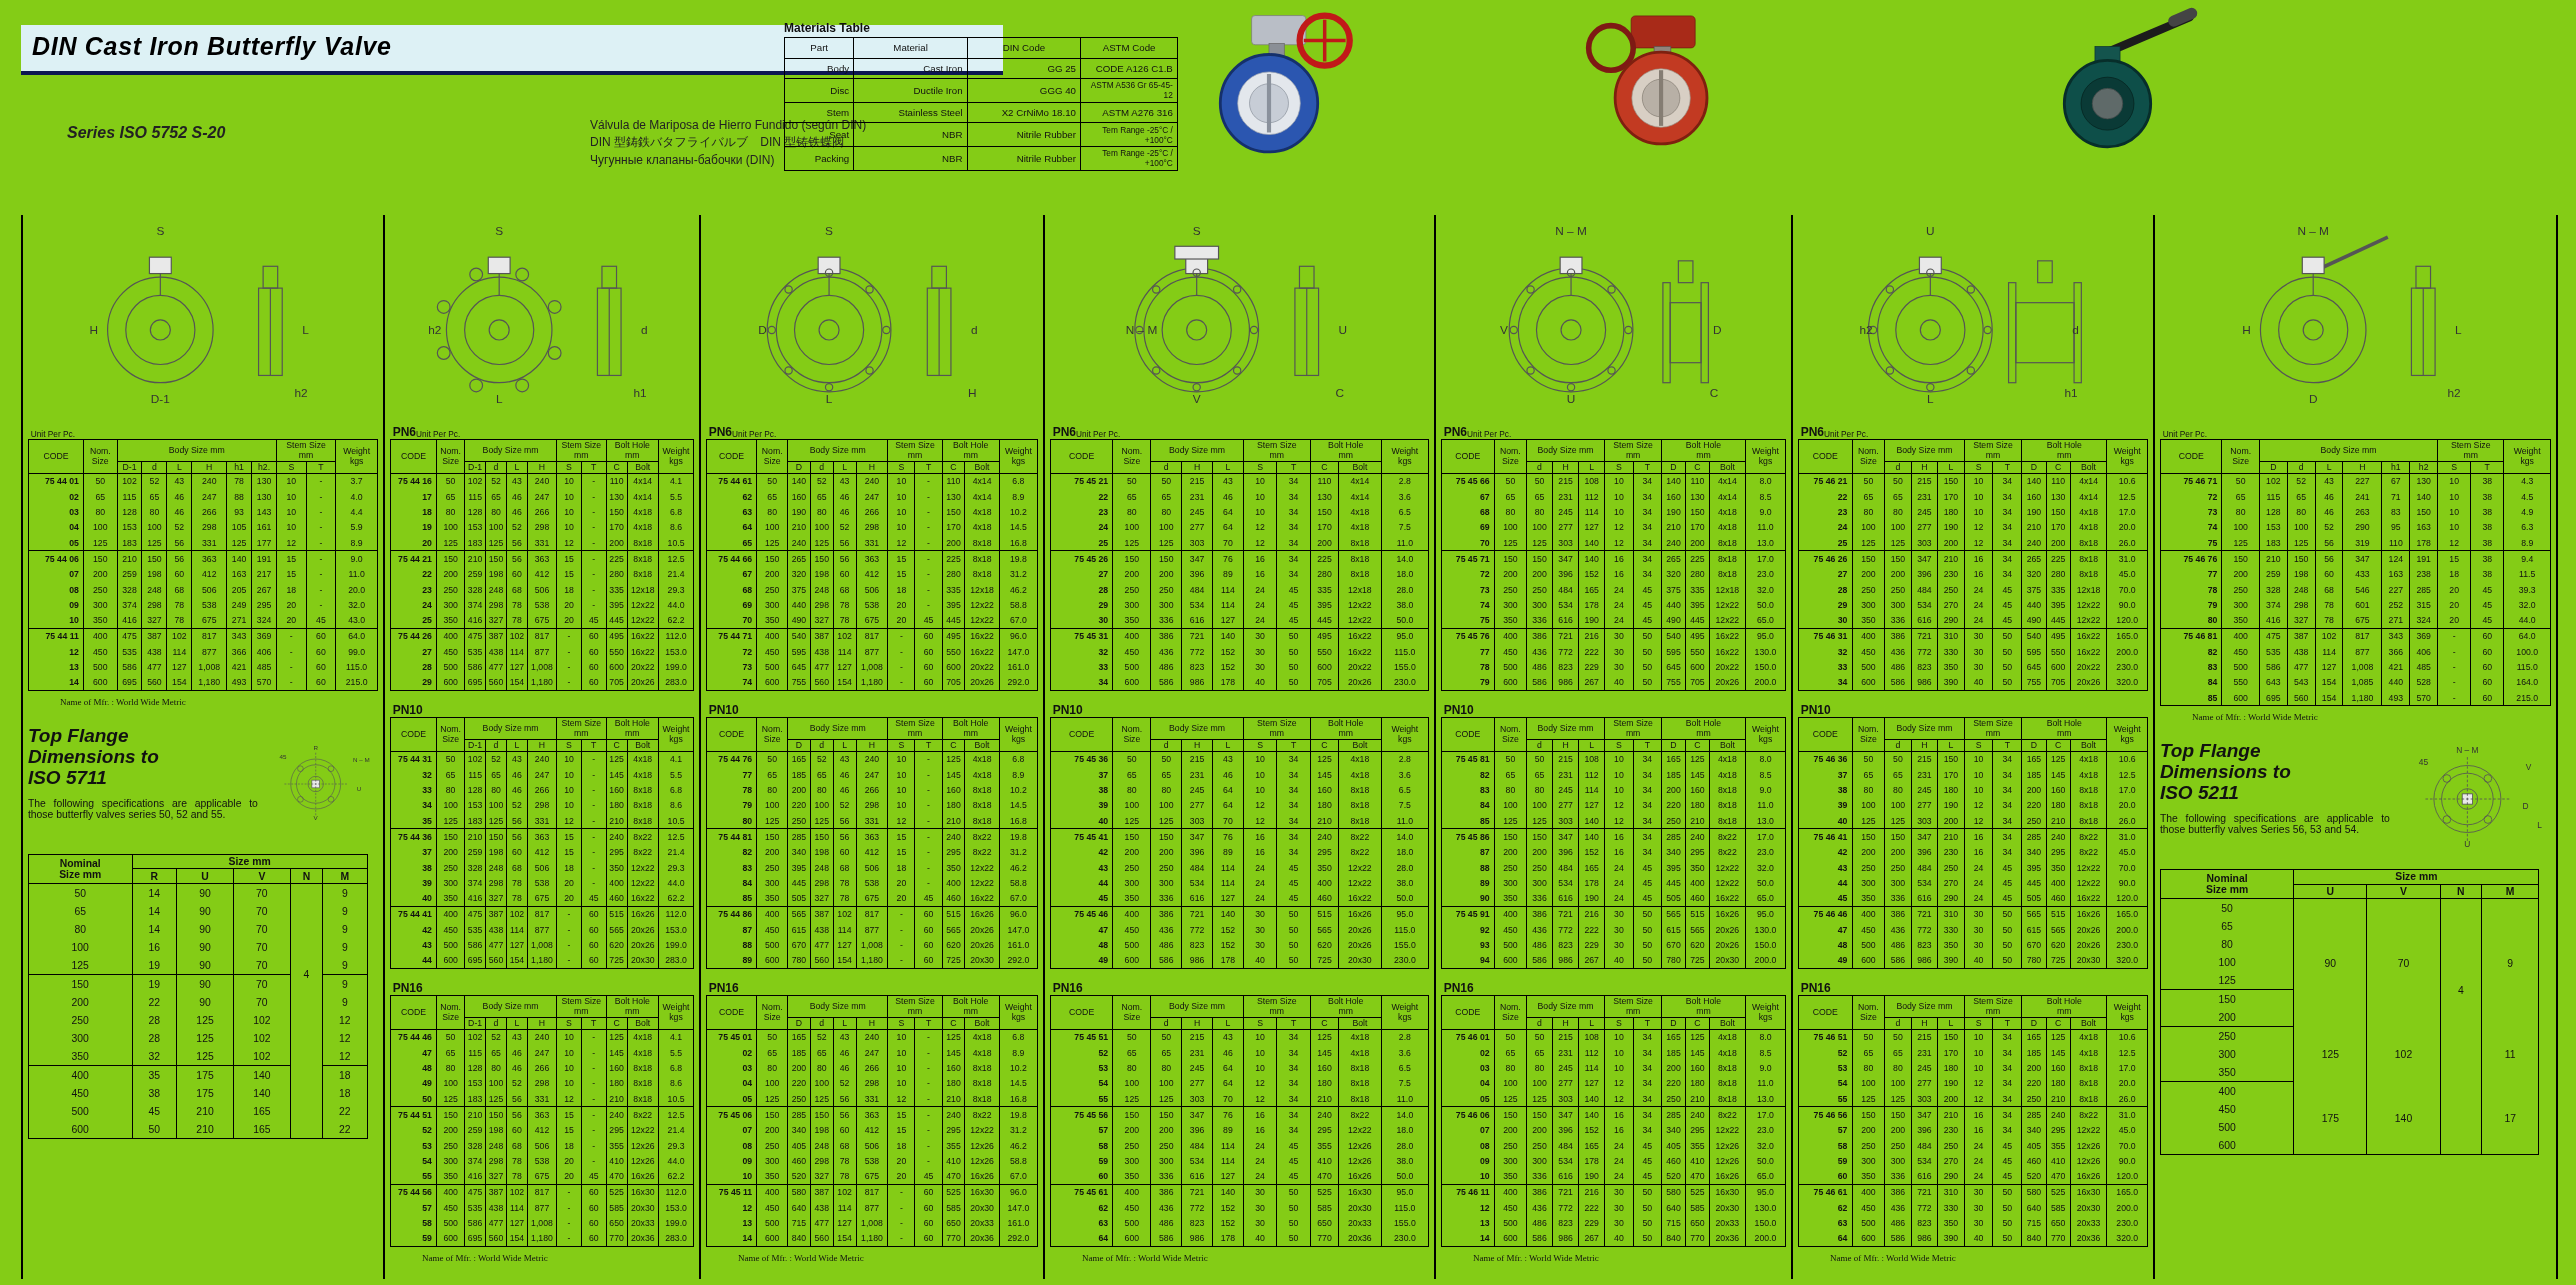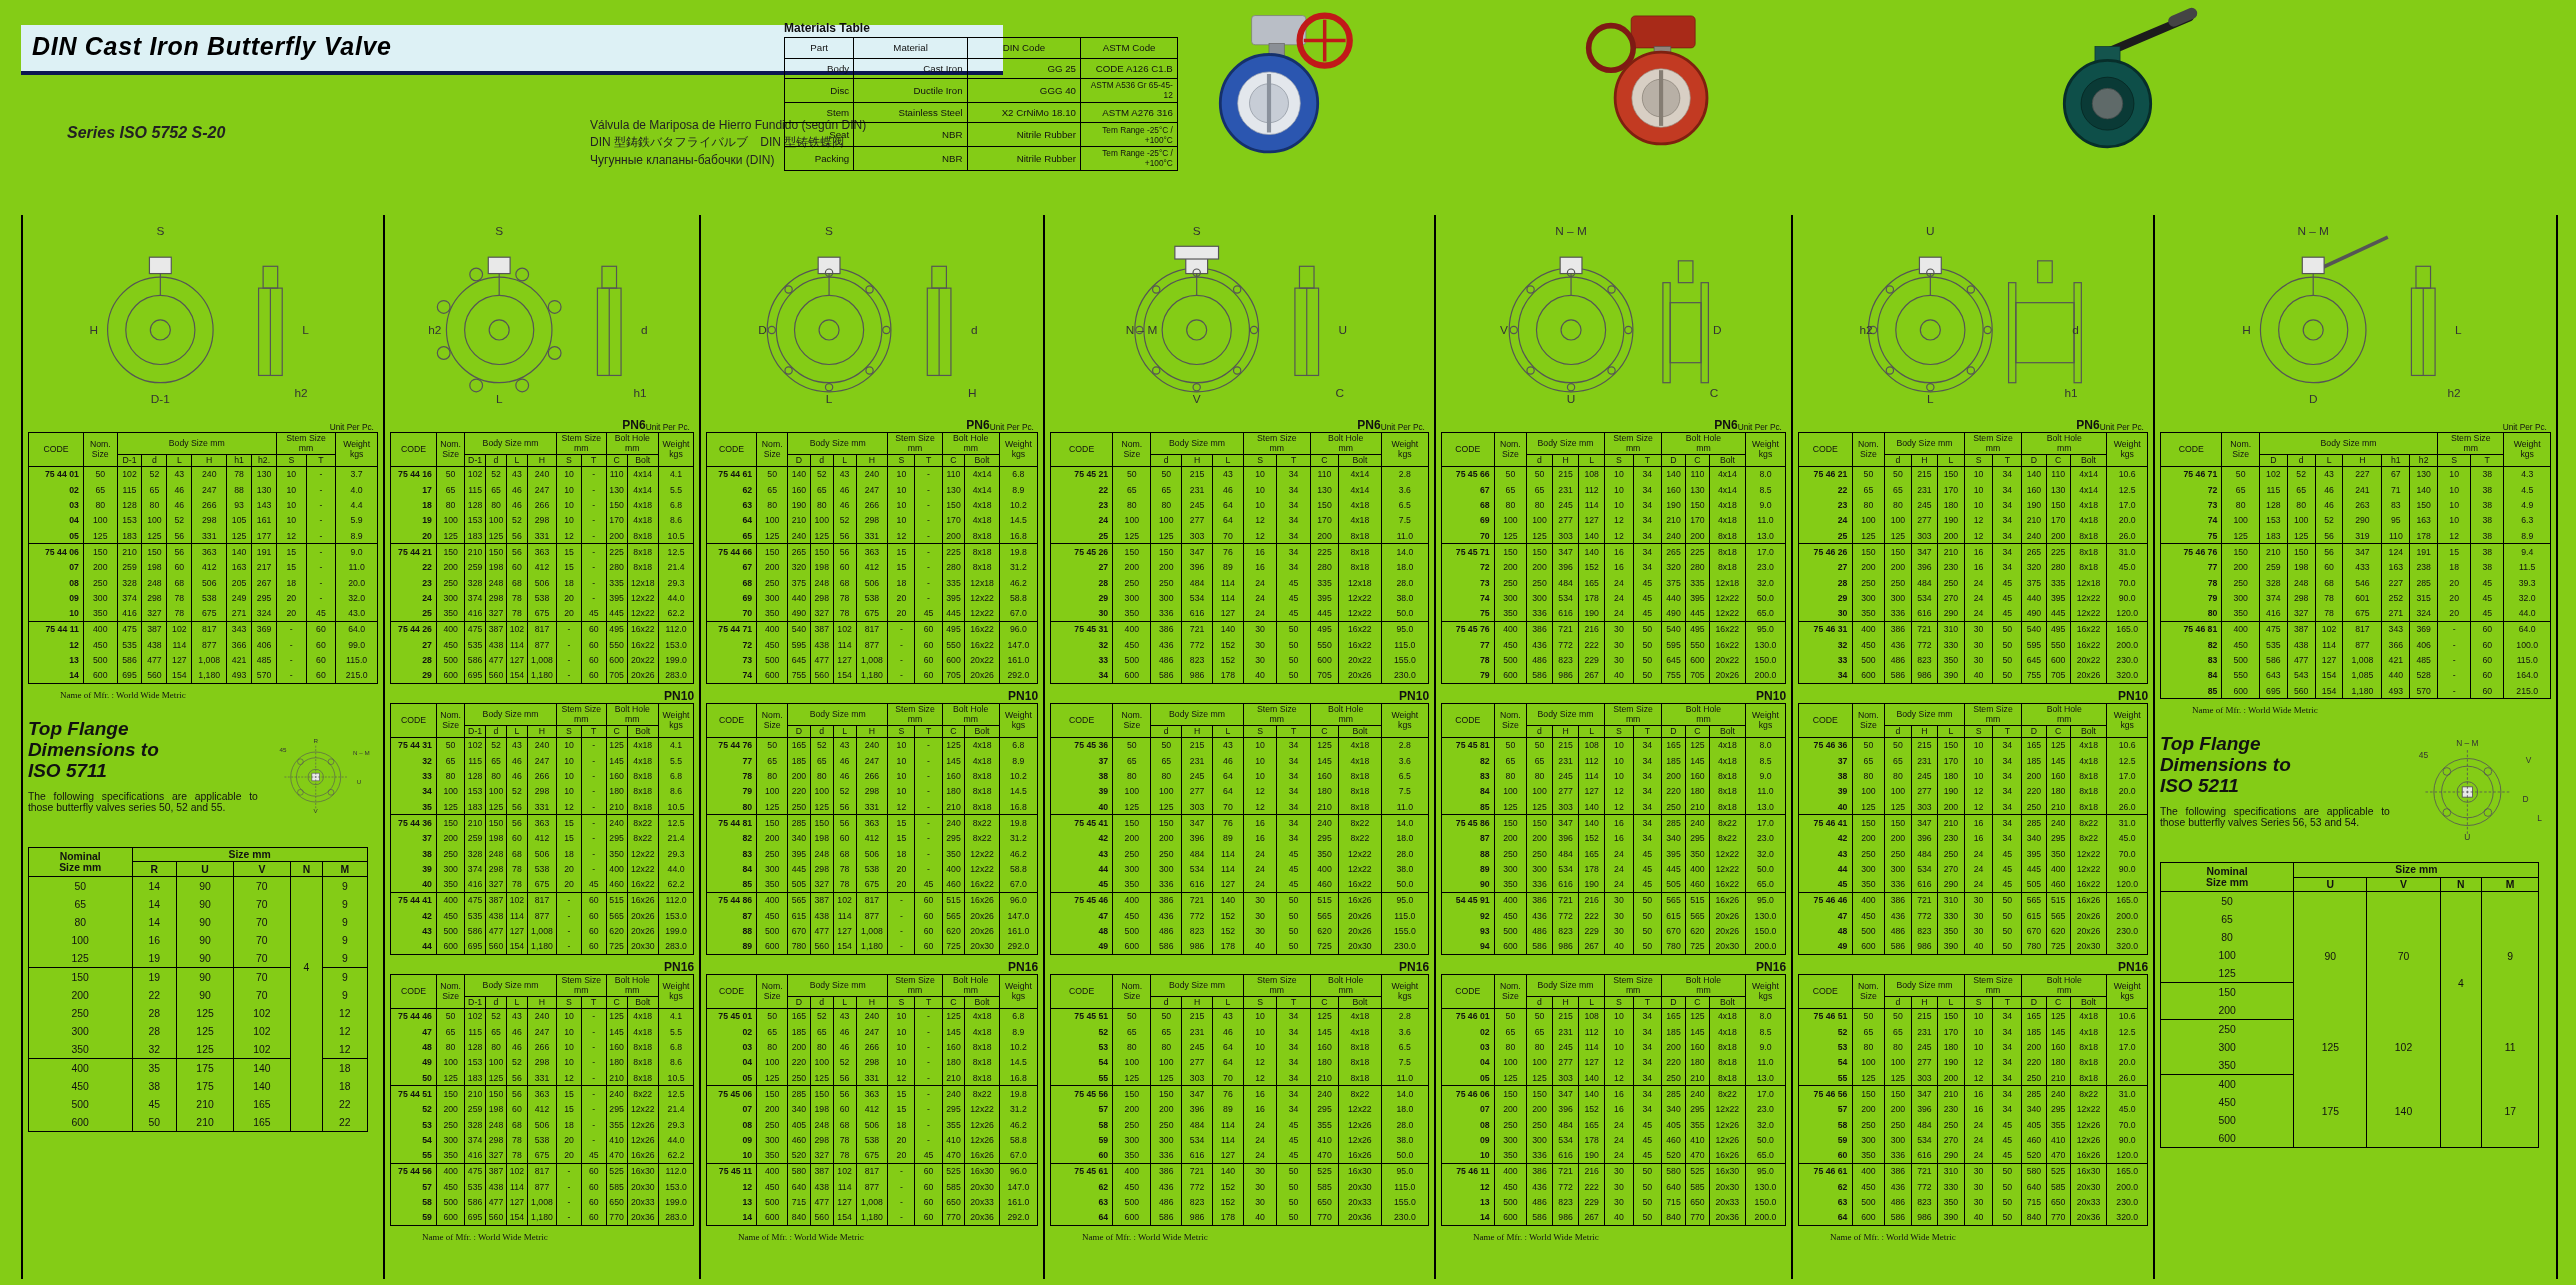"Unit Per Pc." .pn-row { justify-content: flex-end -> flex-start; margin-top: 2px -> 9px }
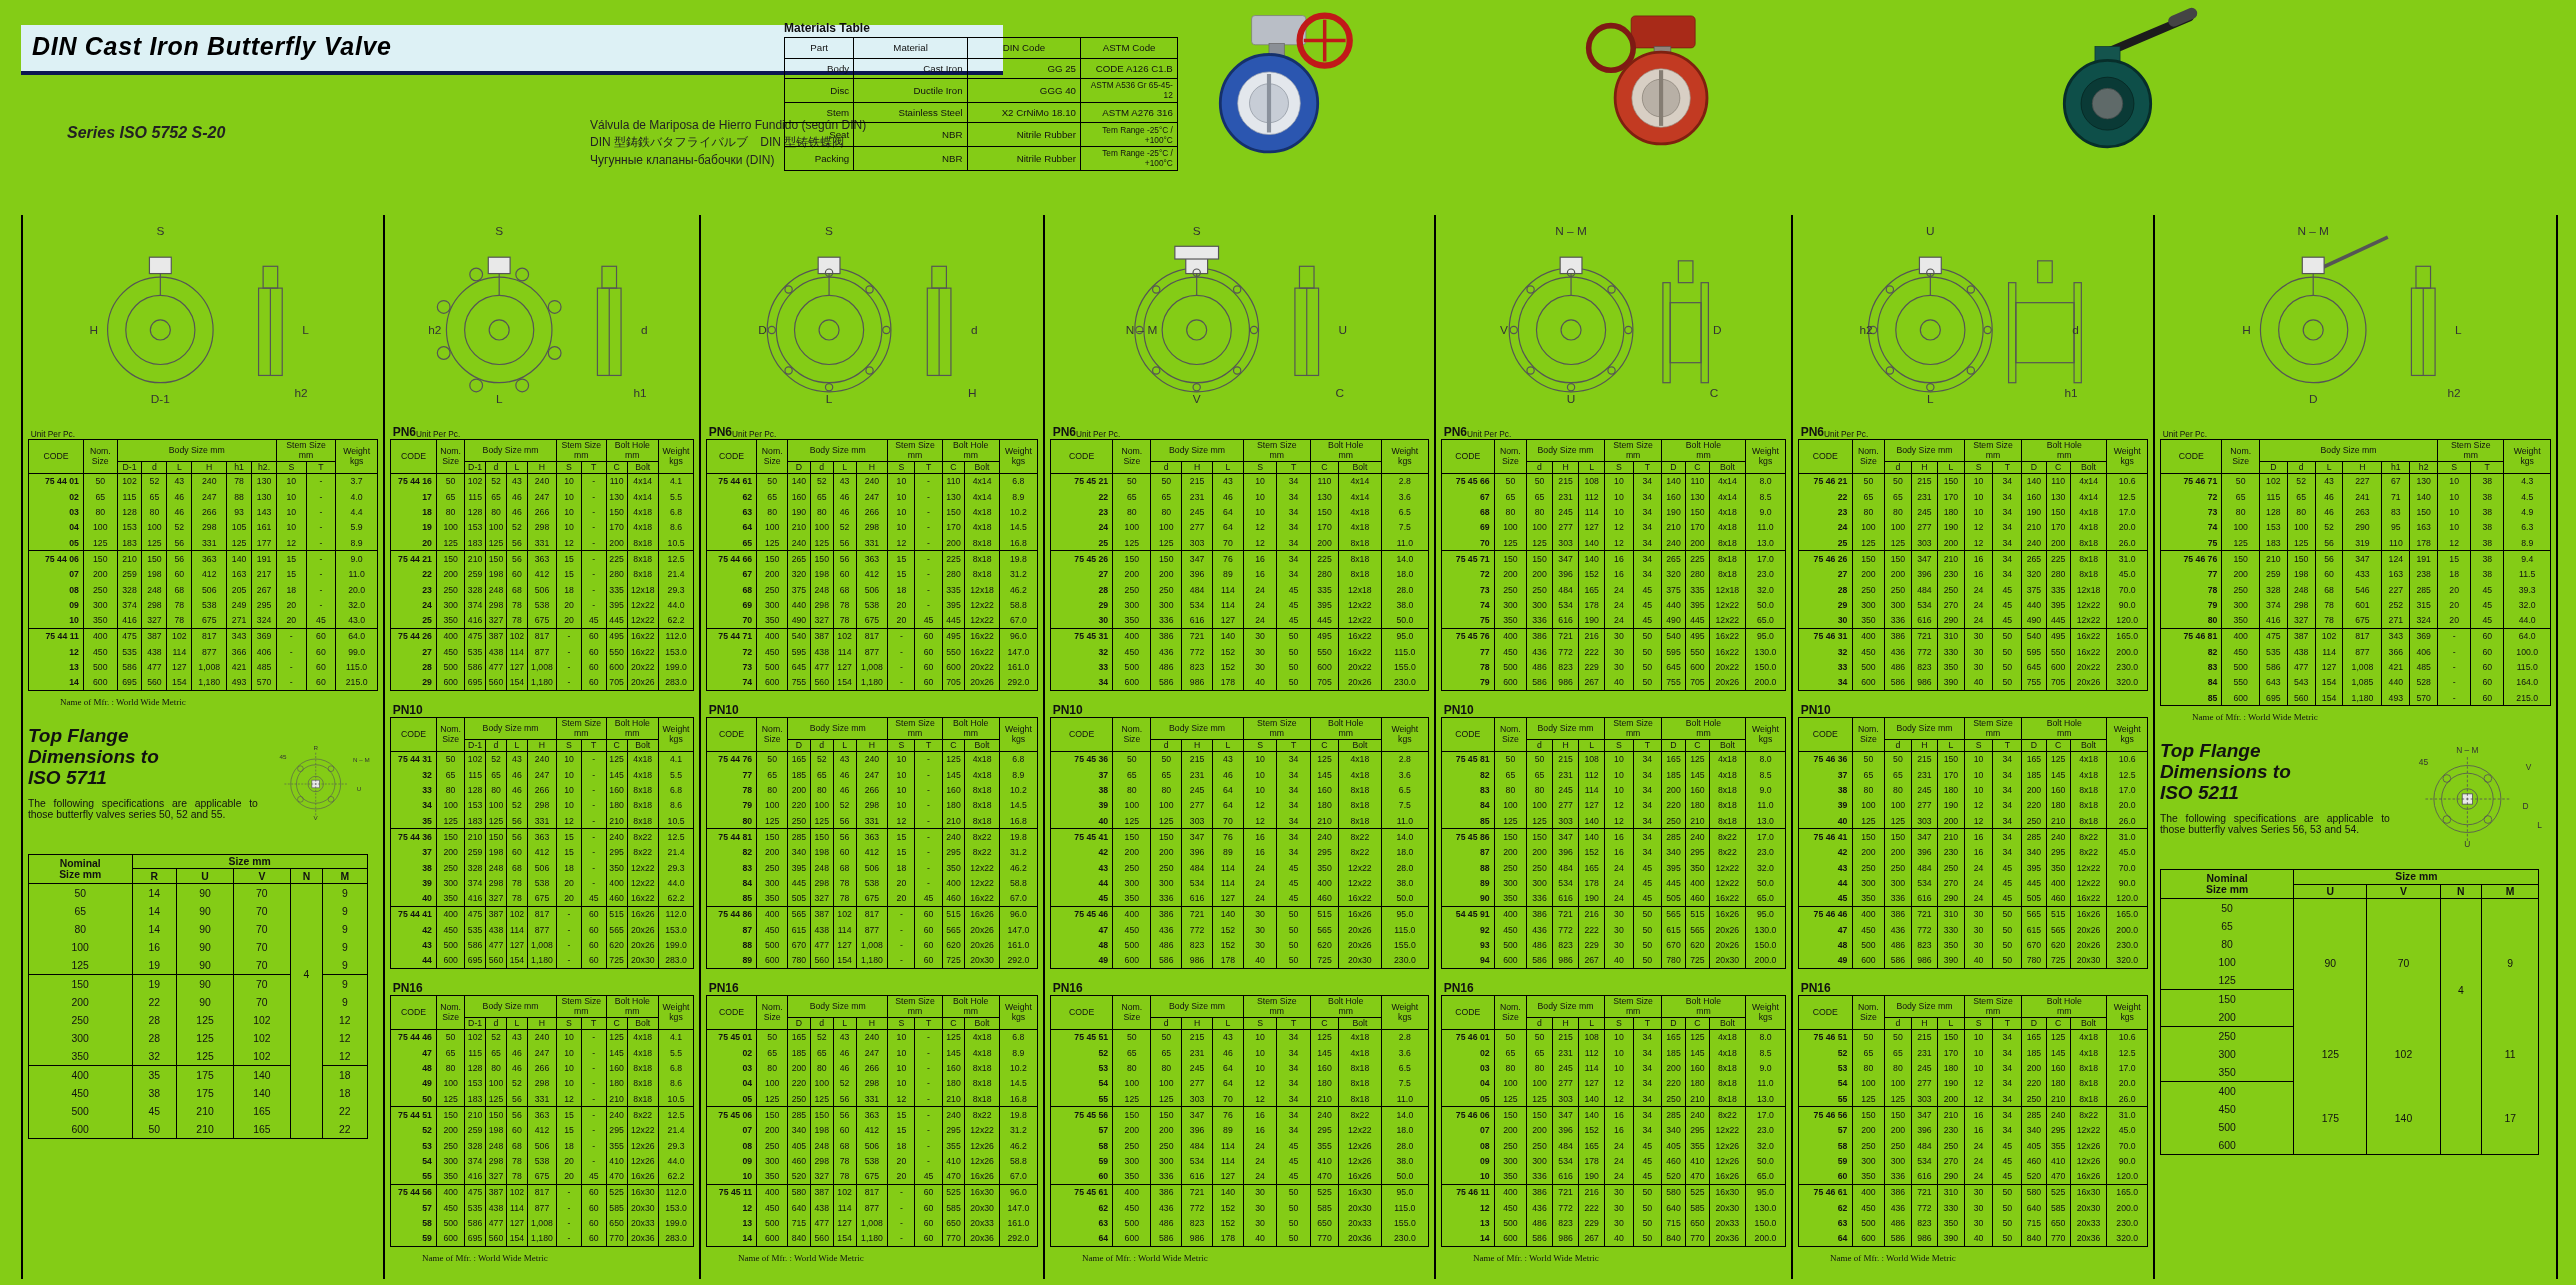"54 45 91" td.code { text: 54 -> 75 }
